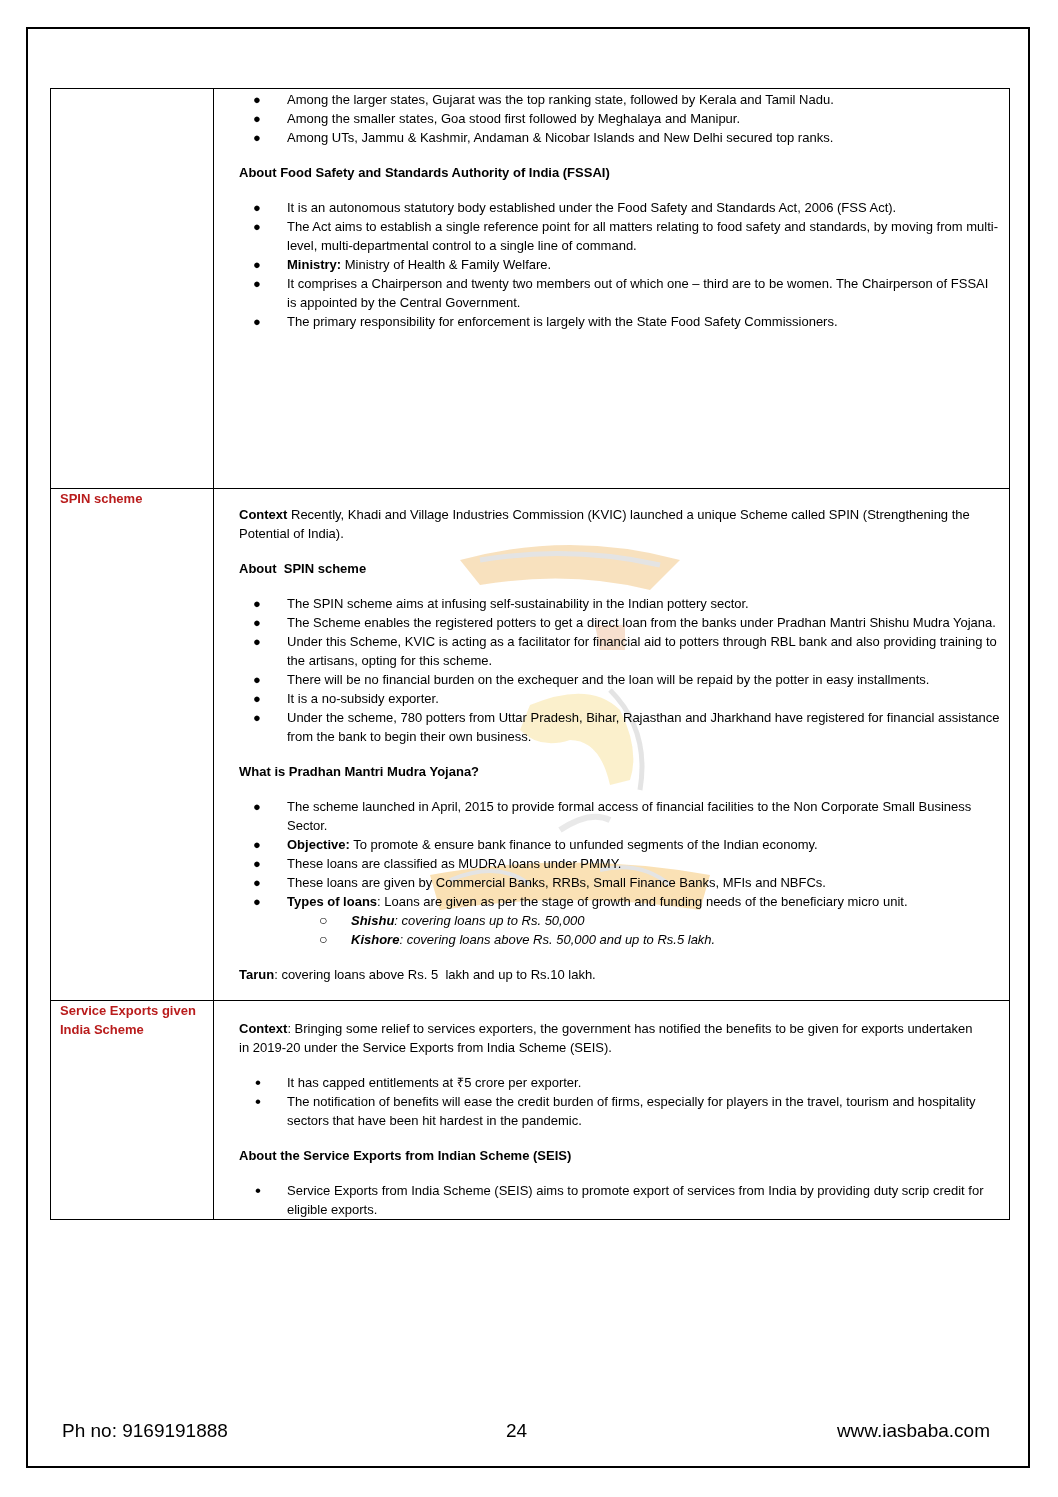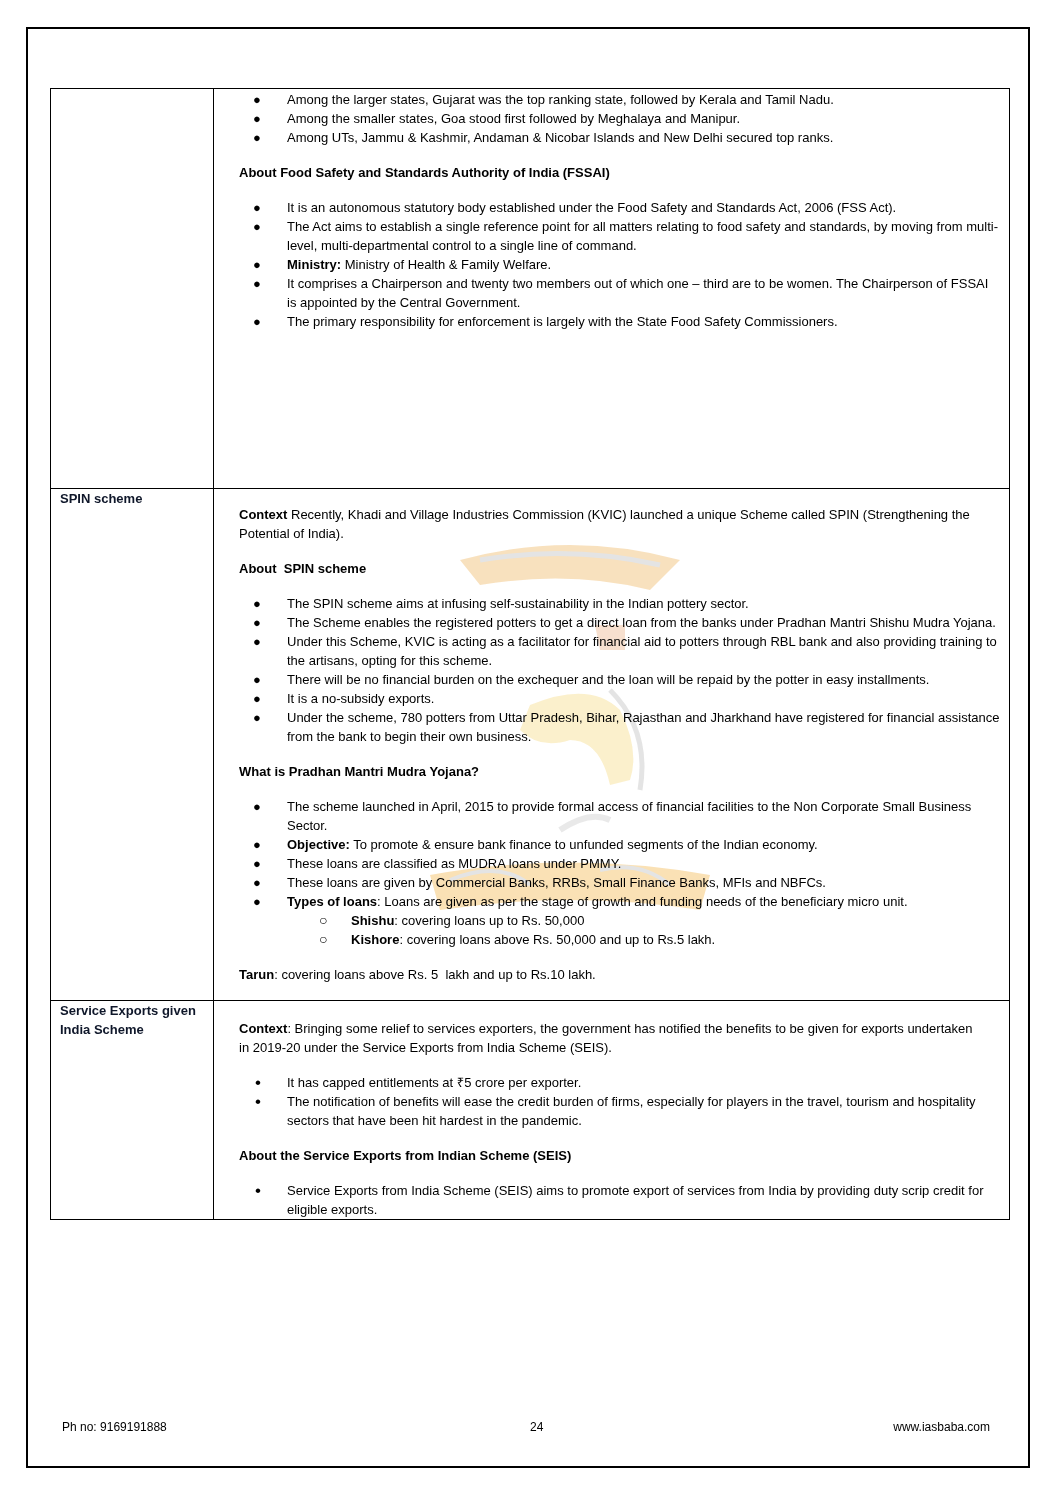"SPIN scheme" .label { color: #0f172a -> #b91c1c }
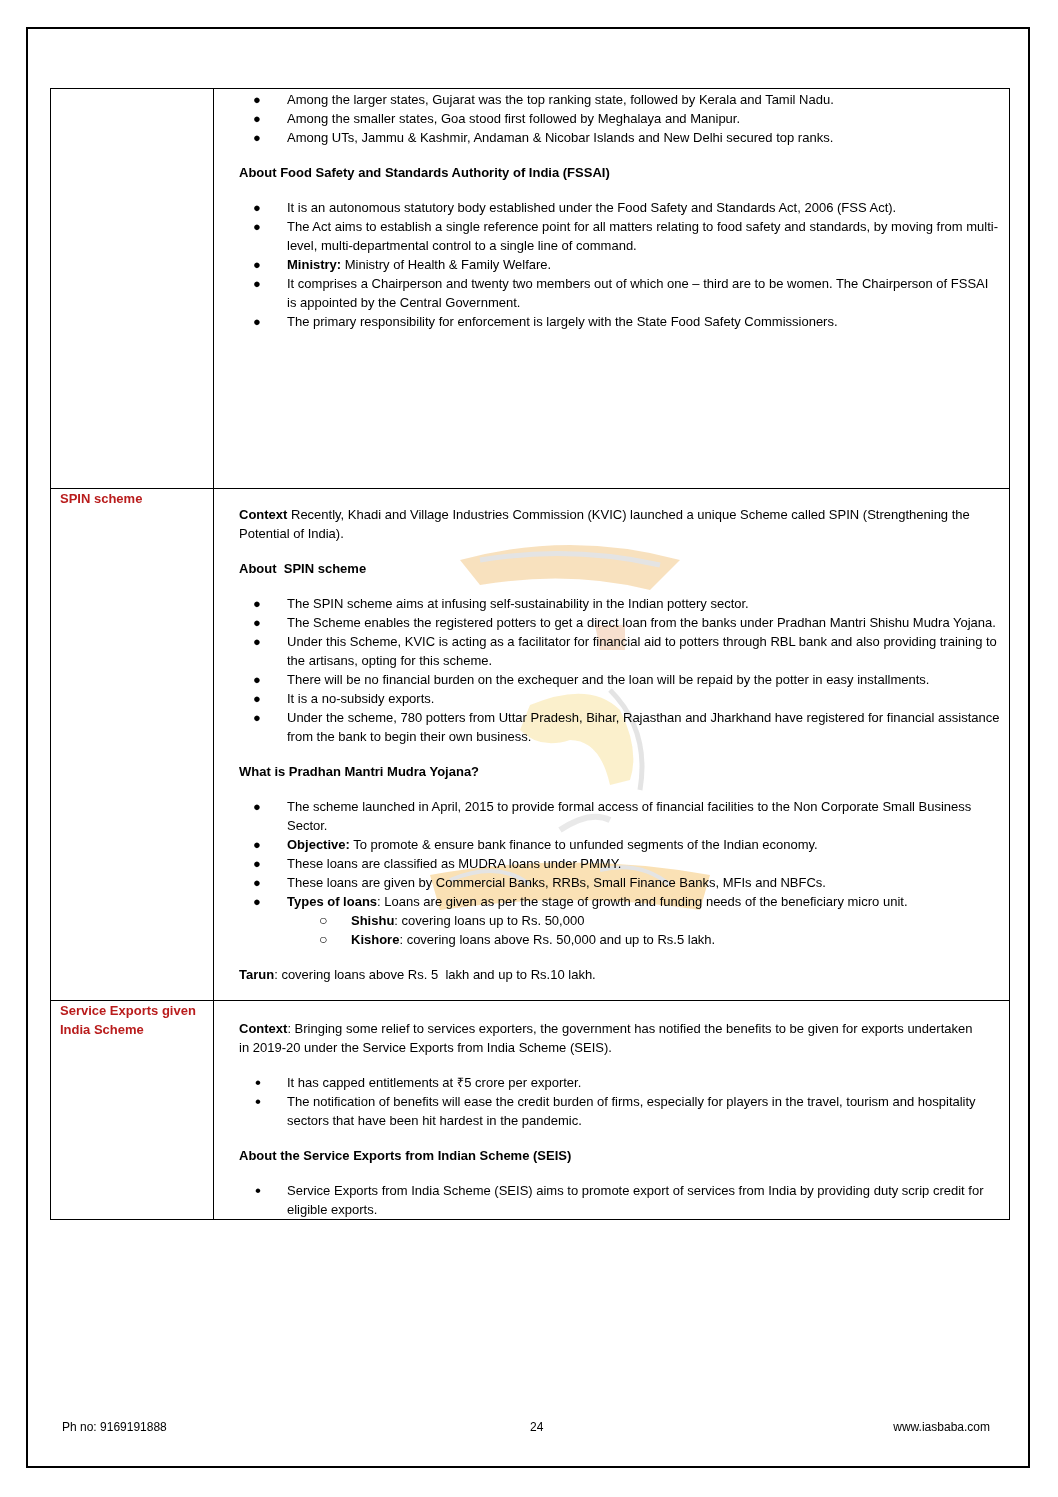"It is a no-subsidy exports." li.dot { text: exports -> exporter }
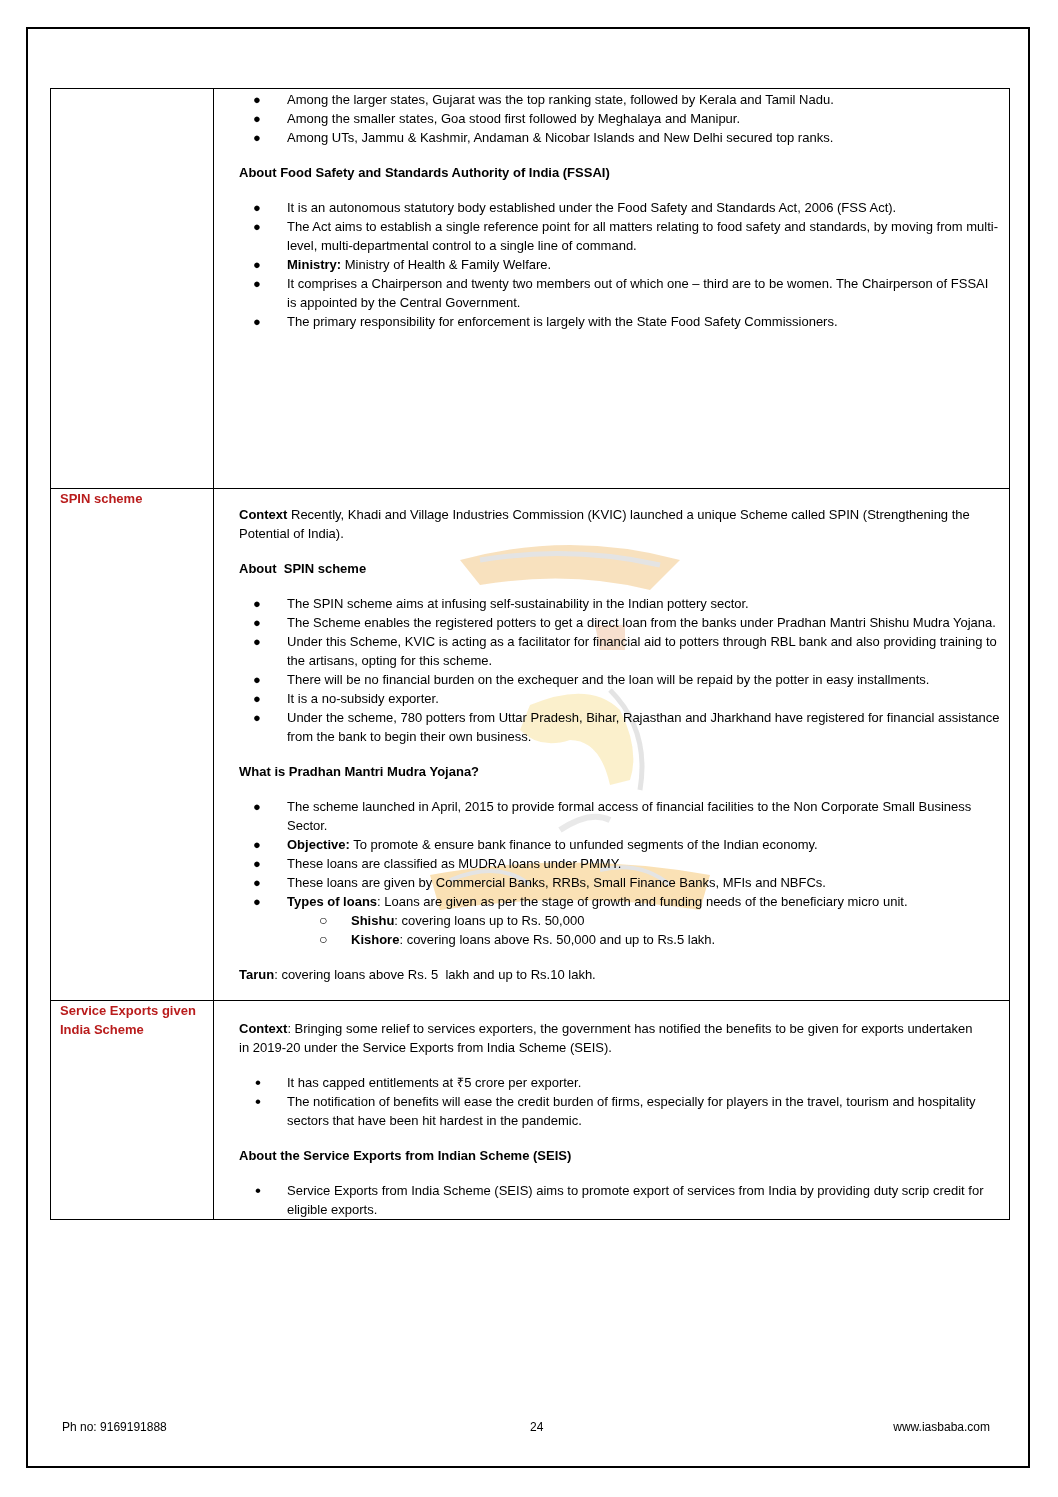"Shishu: covering loans up to" li.circ { font-style: none -> italic }
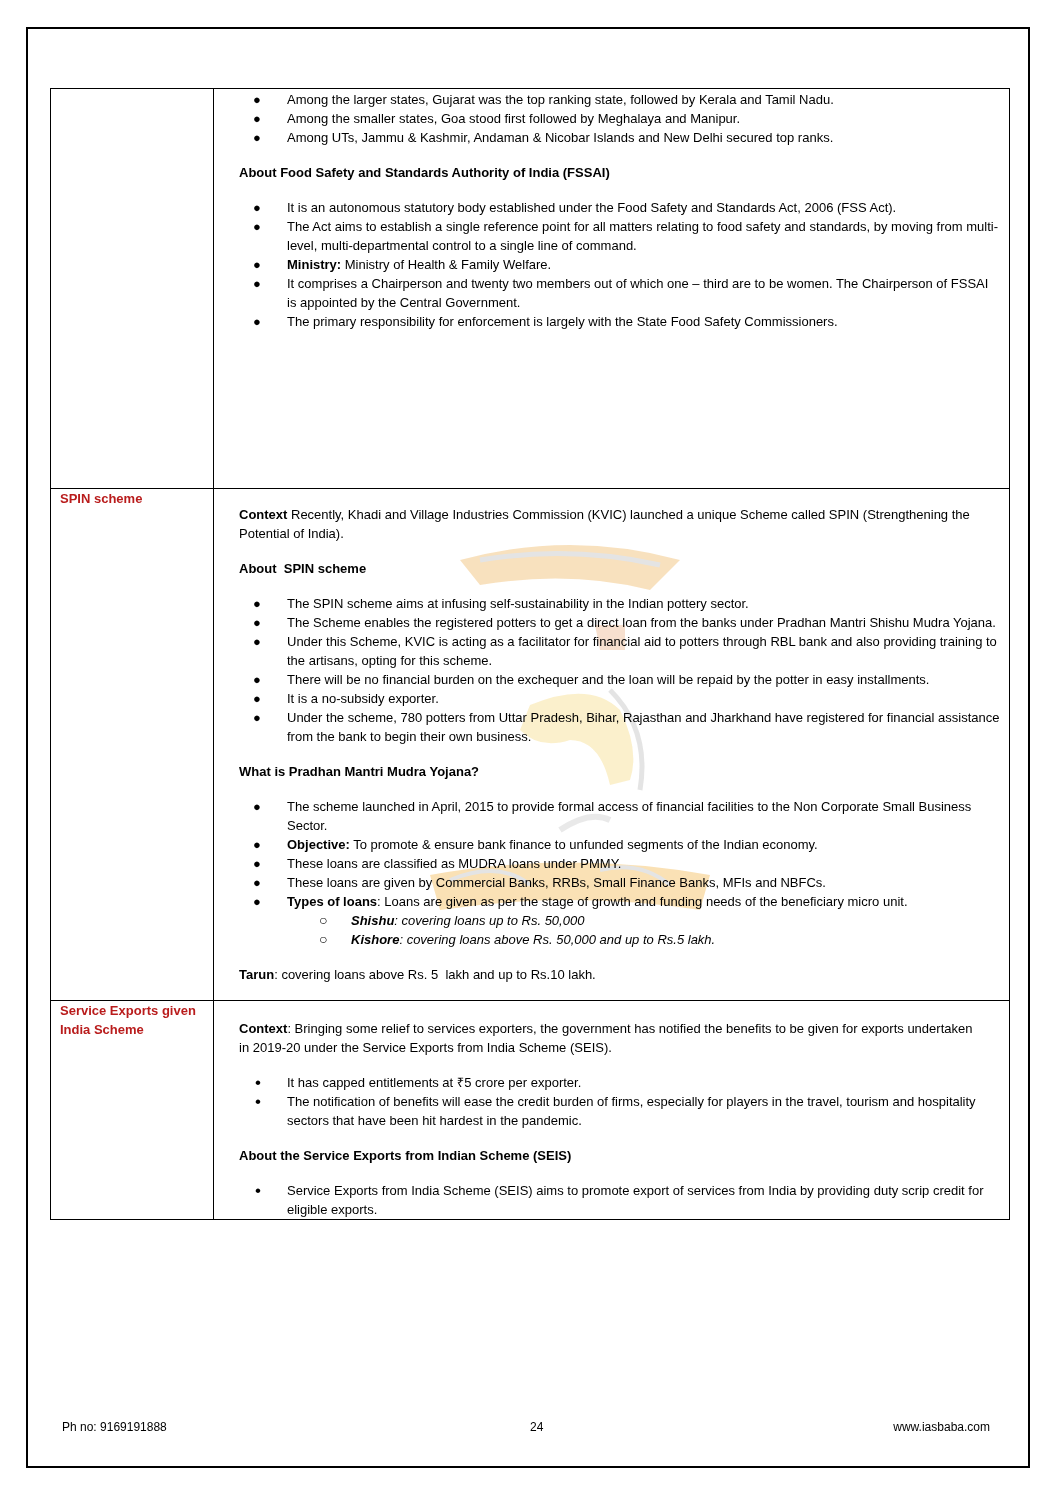"Ph no: 9169191888" .footer { font-size: 12px -> 19px }
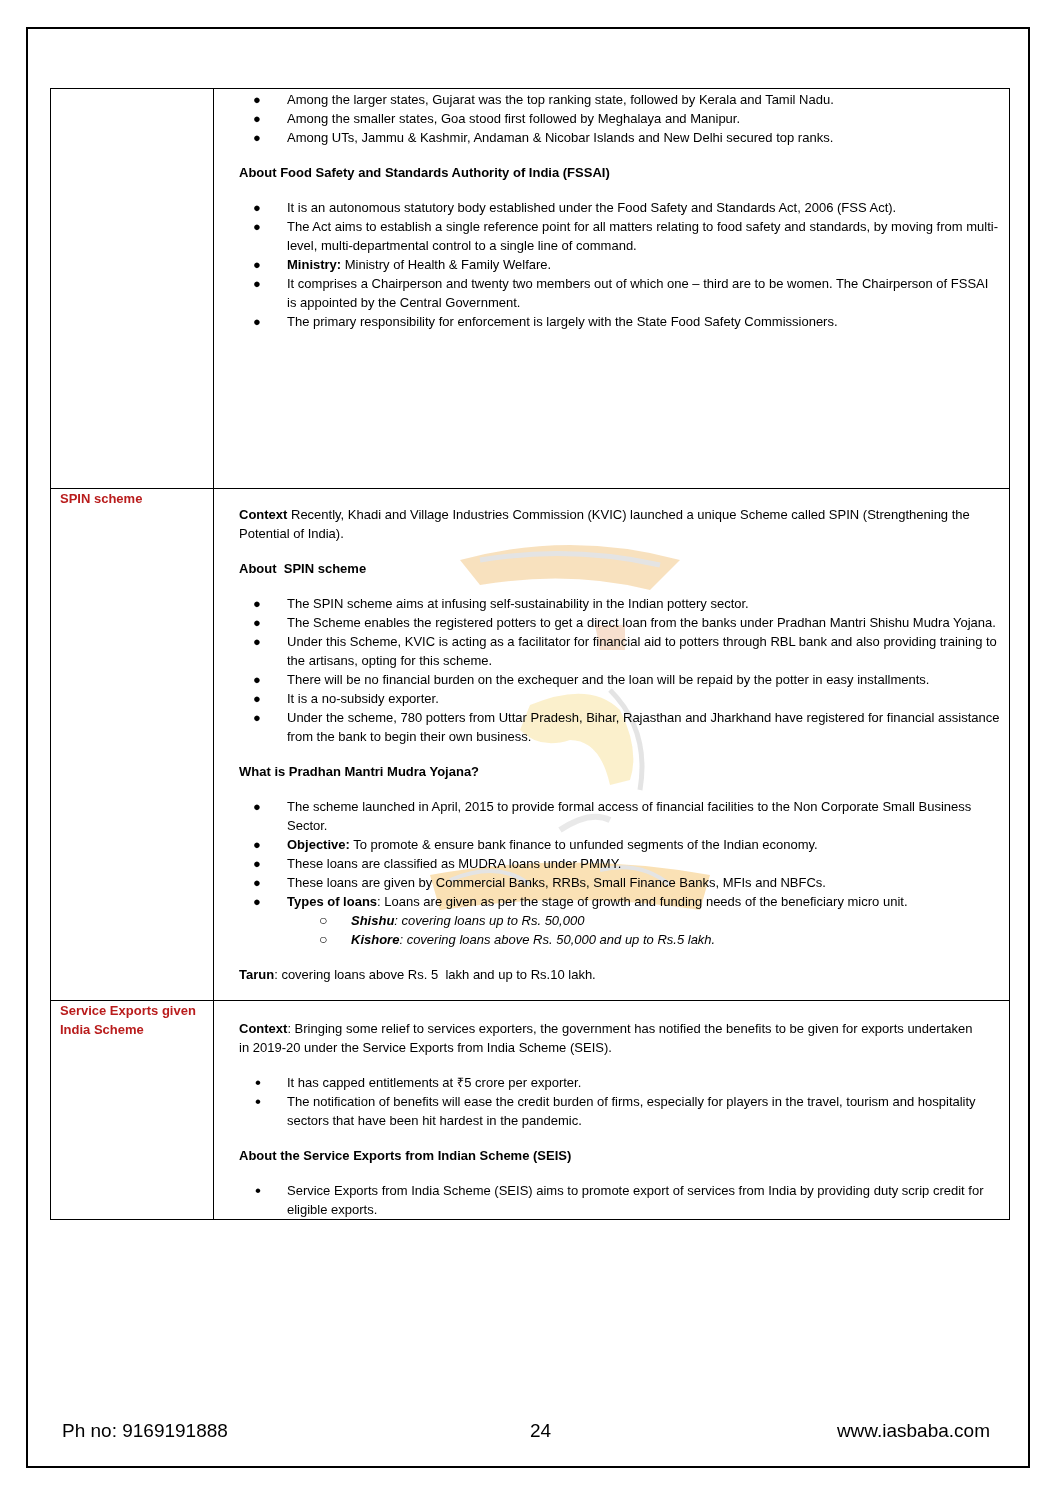"24" .f-center { left: 530px -> 506px }
